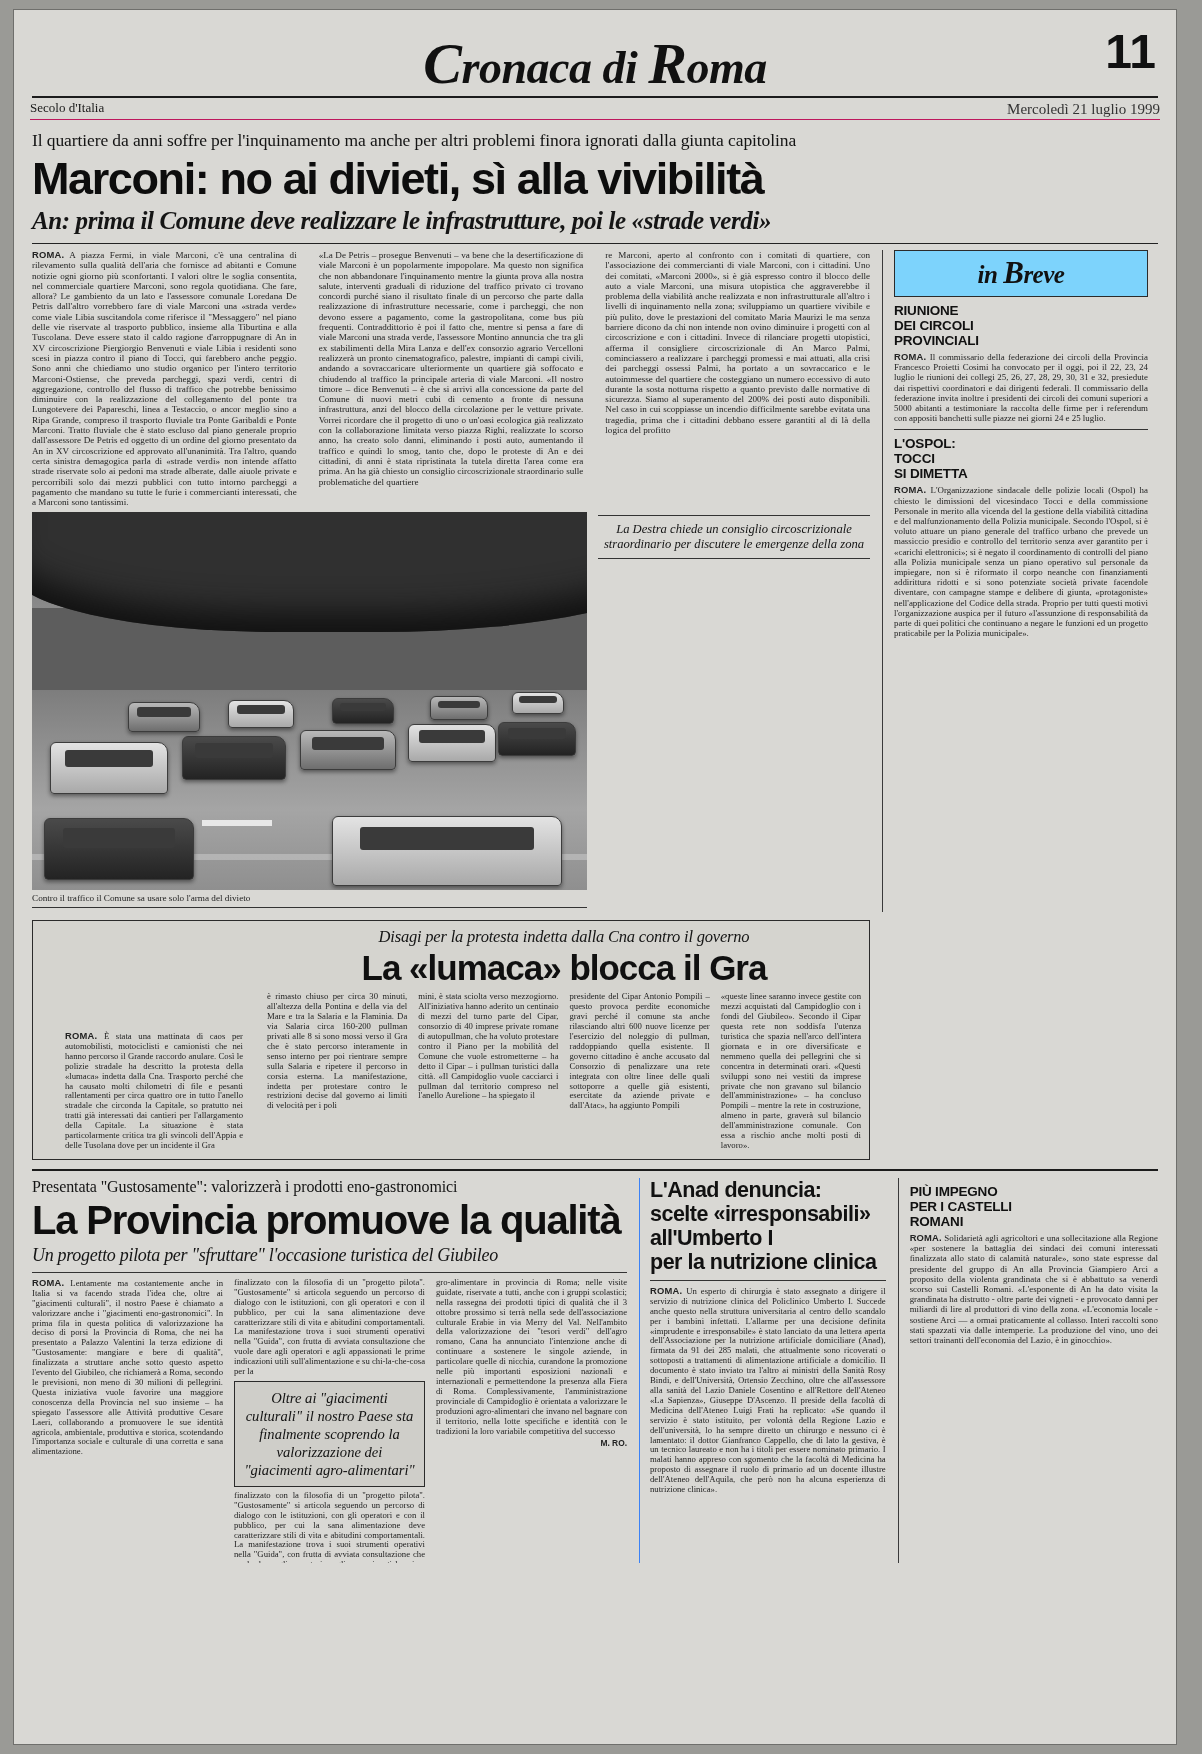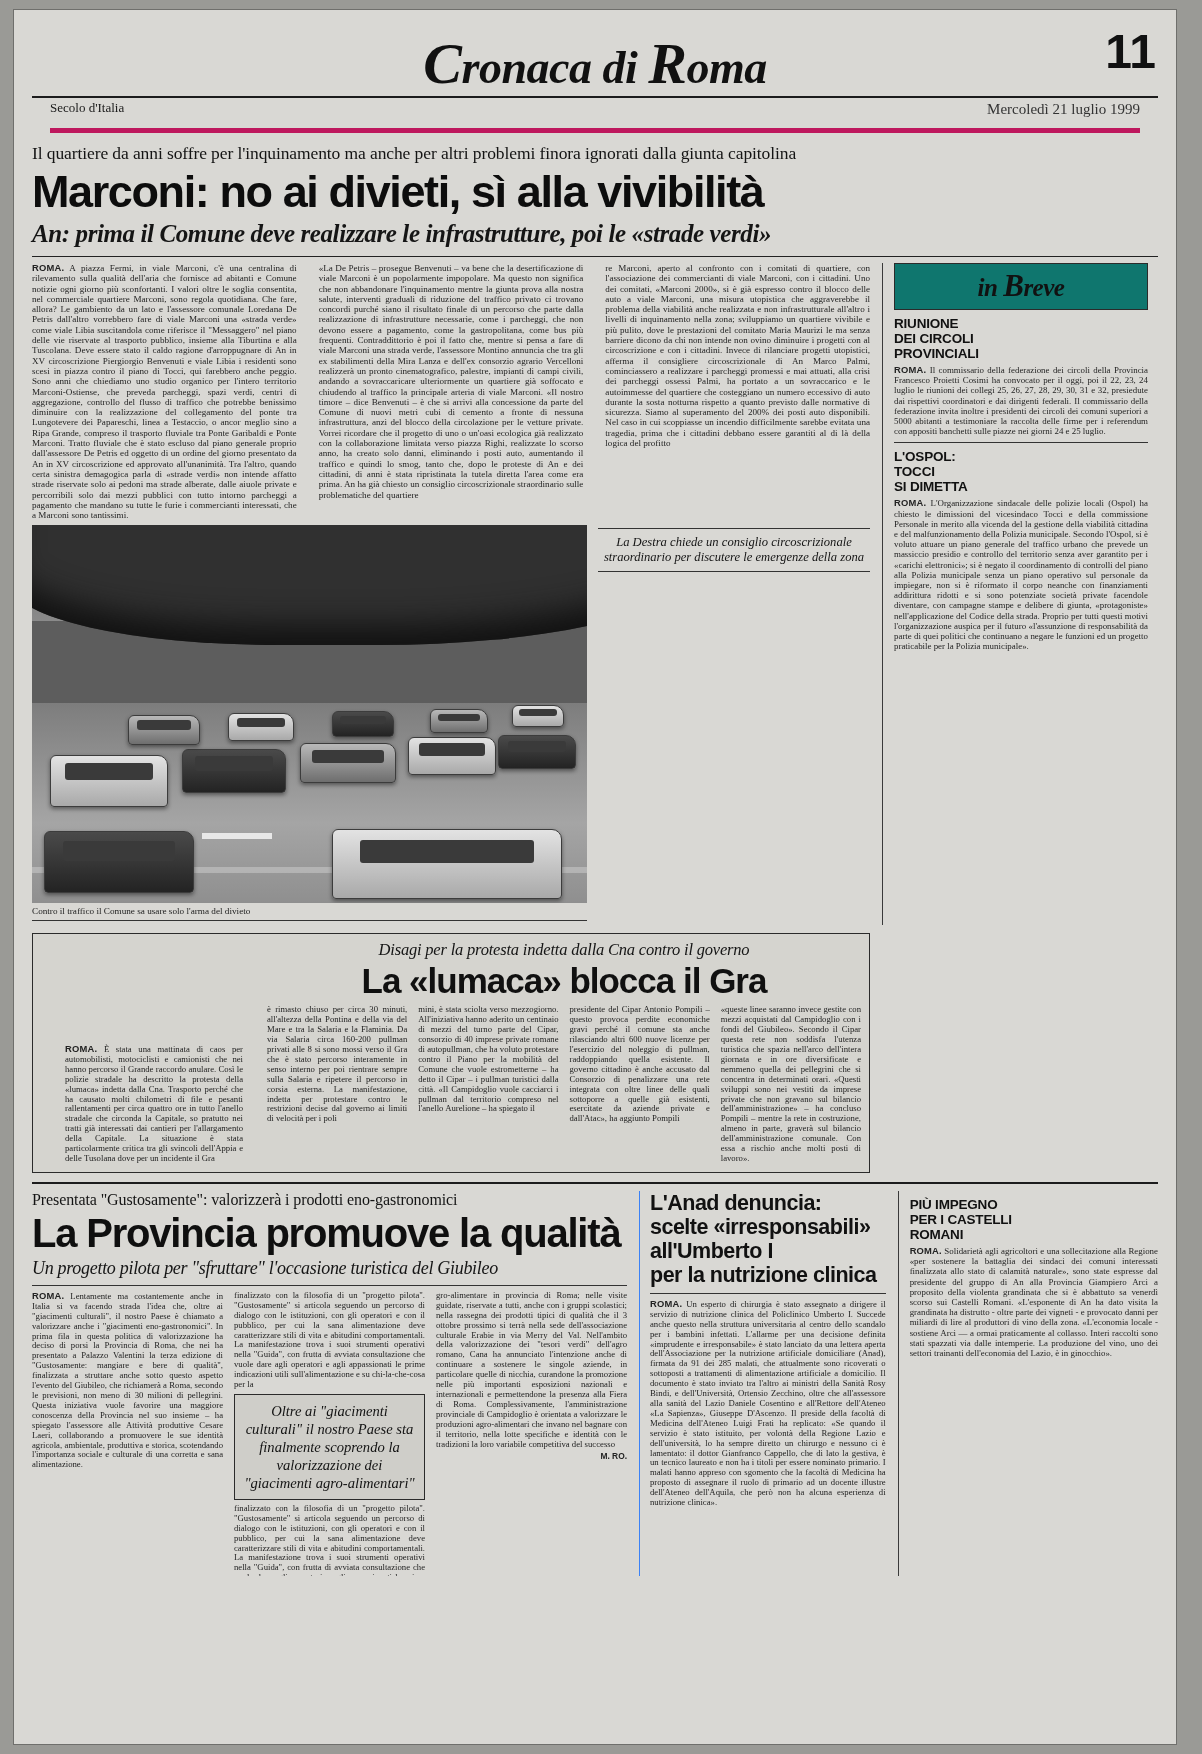"Secolo d'Italia" .subbar { border-bottom: 5px solid #be185d -> 1px solid #be185d; height: 35px -> 22px; margin: 0 36px -> 0 16px }
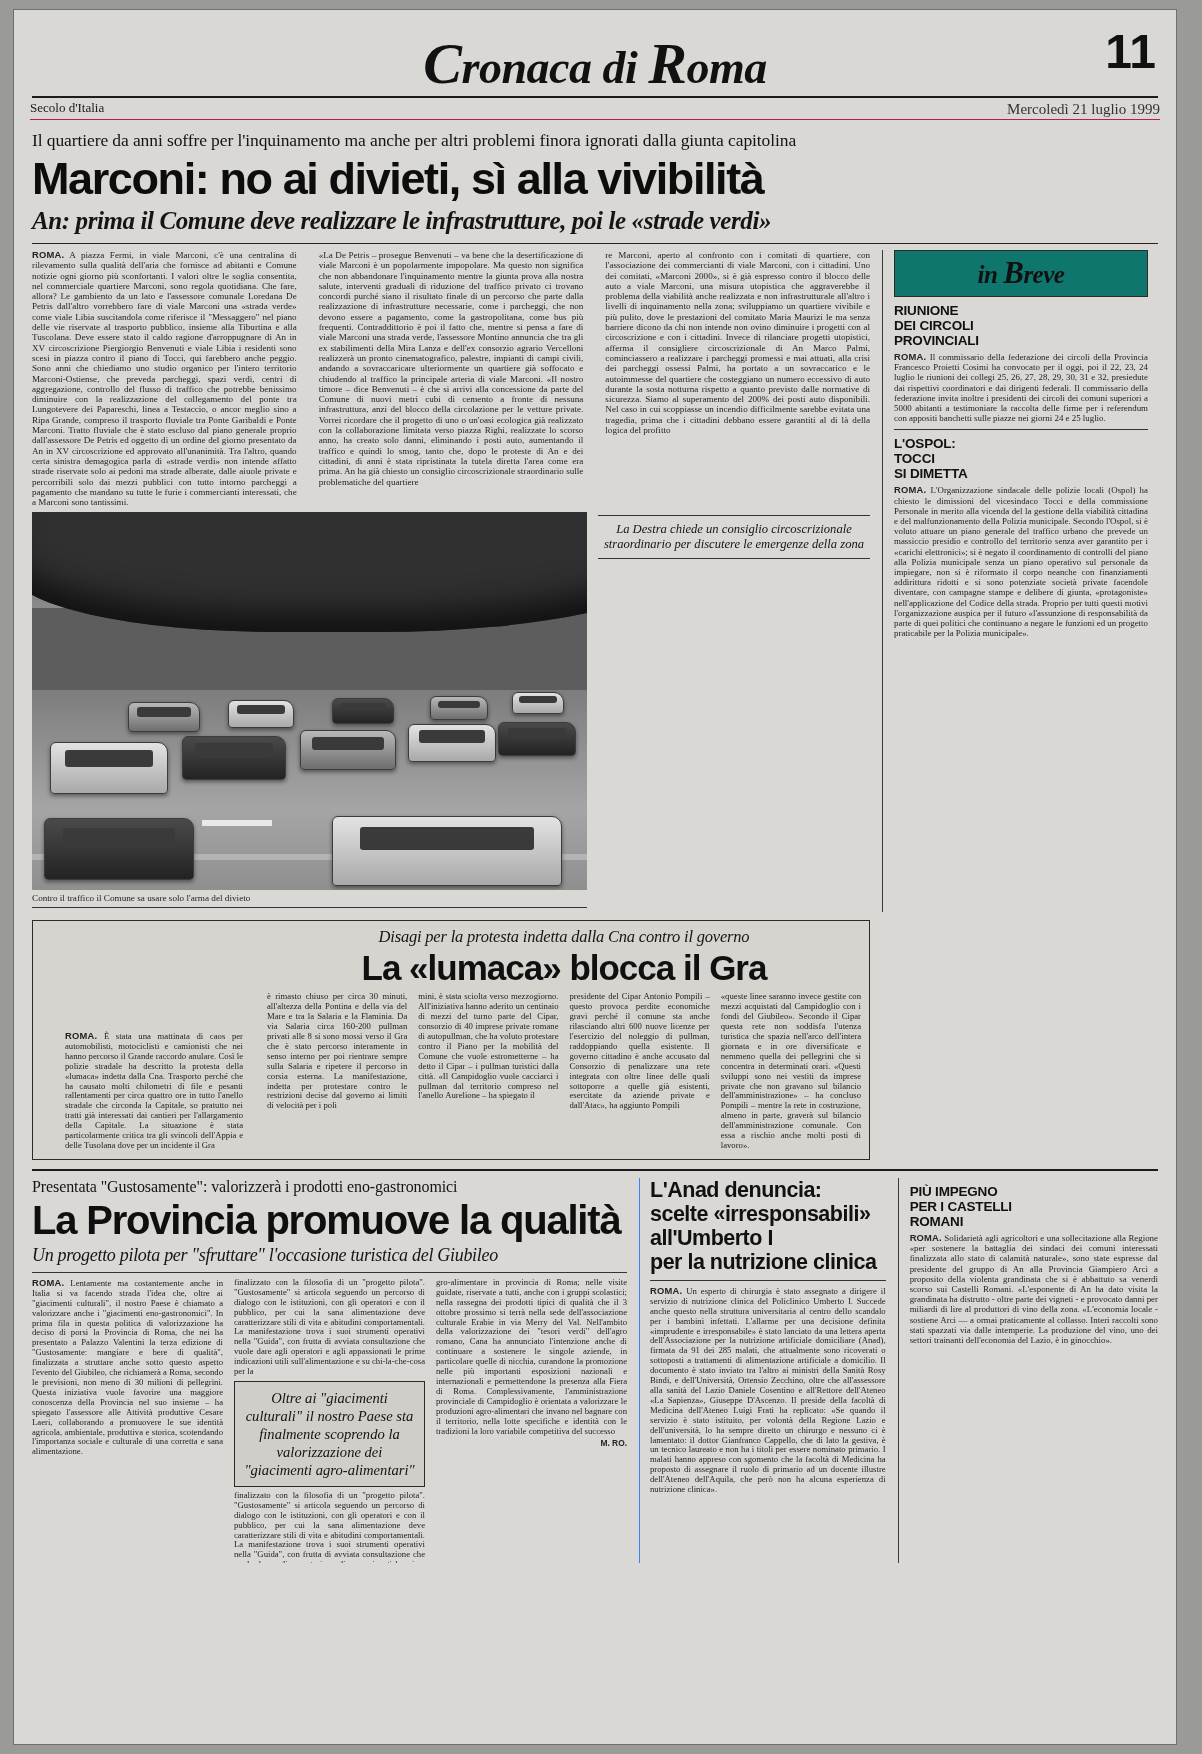"in Breve" .inbreve { background: #0f766e -> #7dd3fc }
